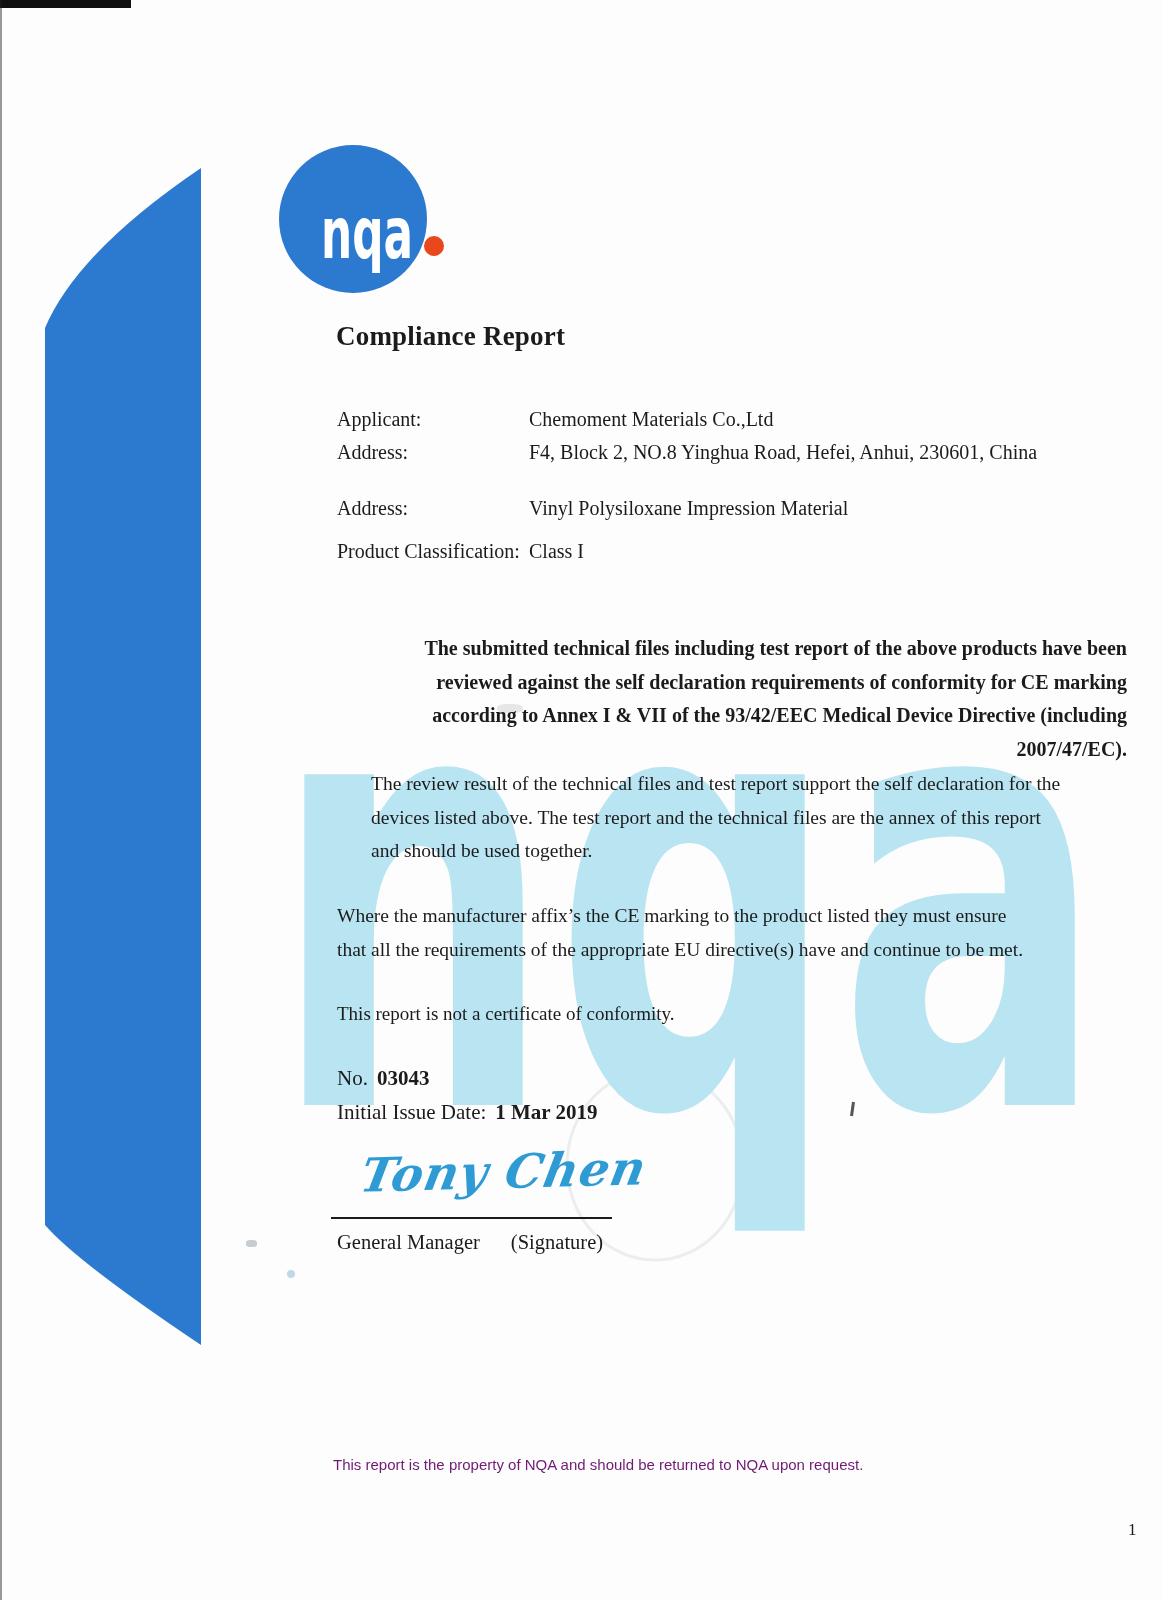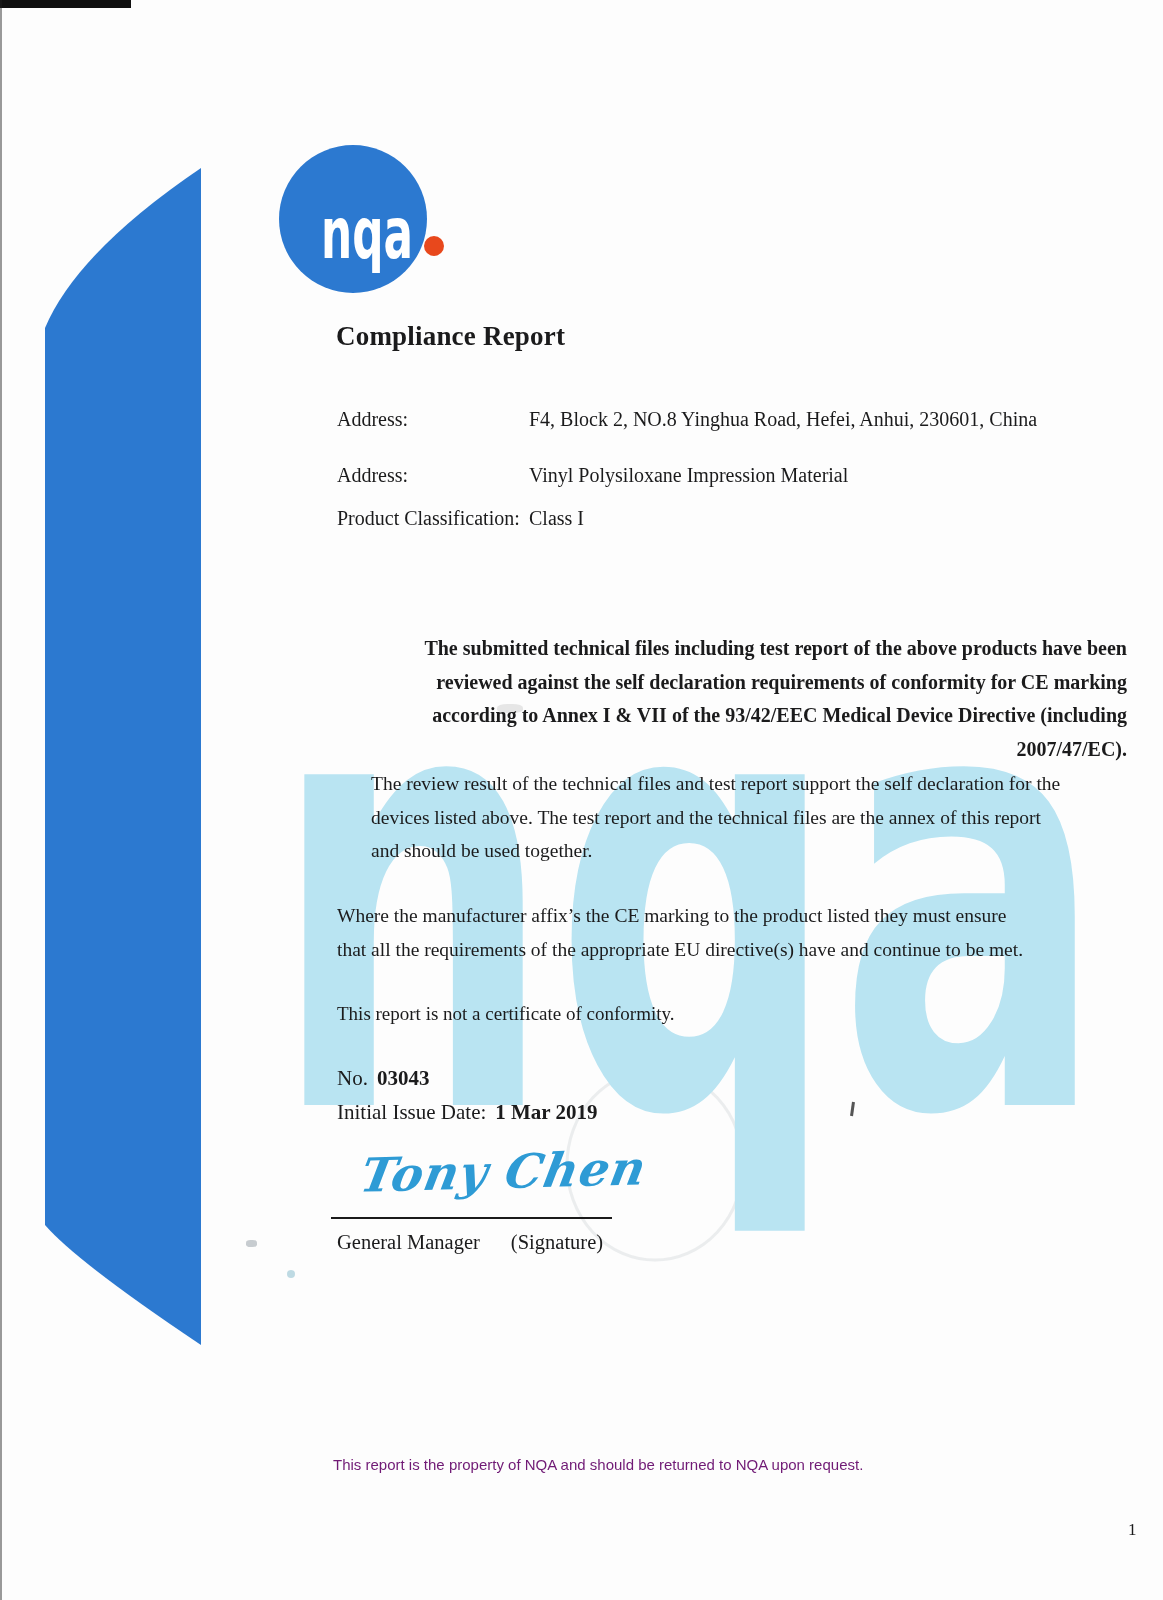"Applicant:" div.frow { html: none -> <div> <span>Applicant:</span> <span>Chemoment Materials Co.,Ltd</span> </div> }
